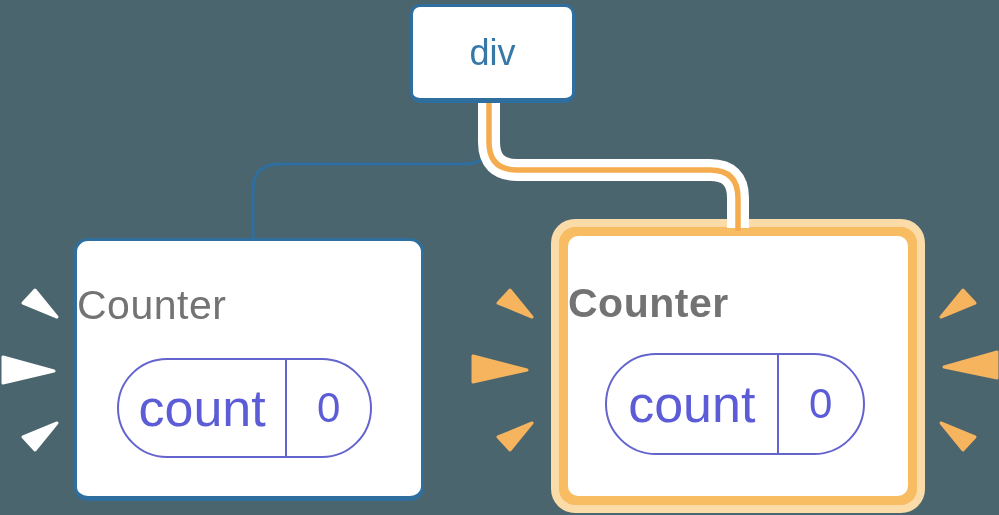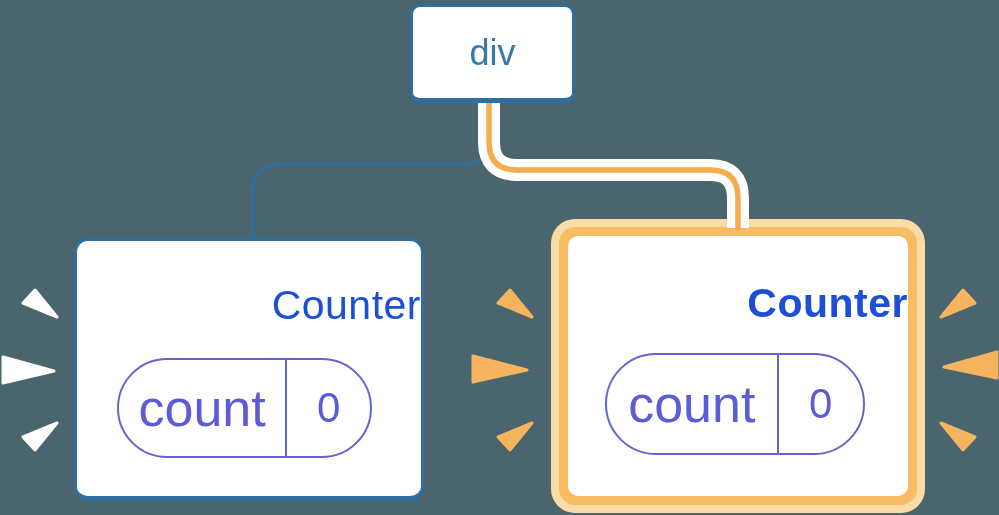"Counter" .card-title { color: #1d4ed8 -> #737373; text-align: right -> left }
